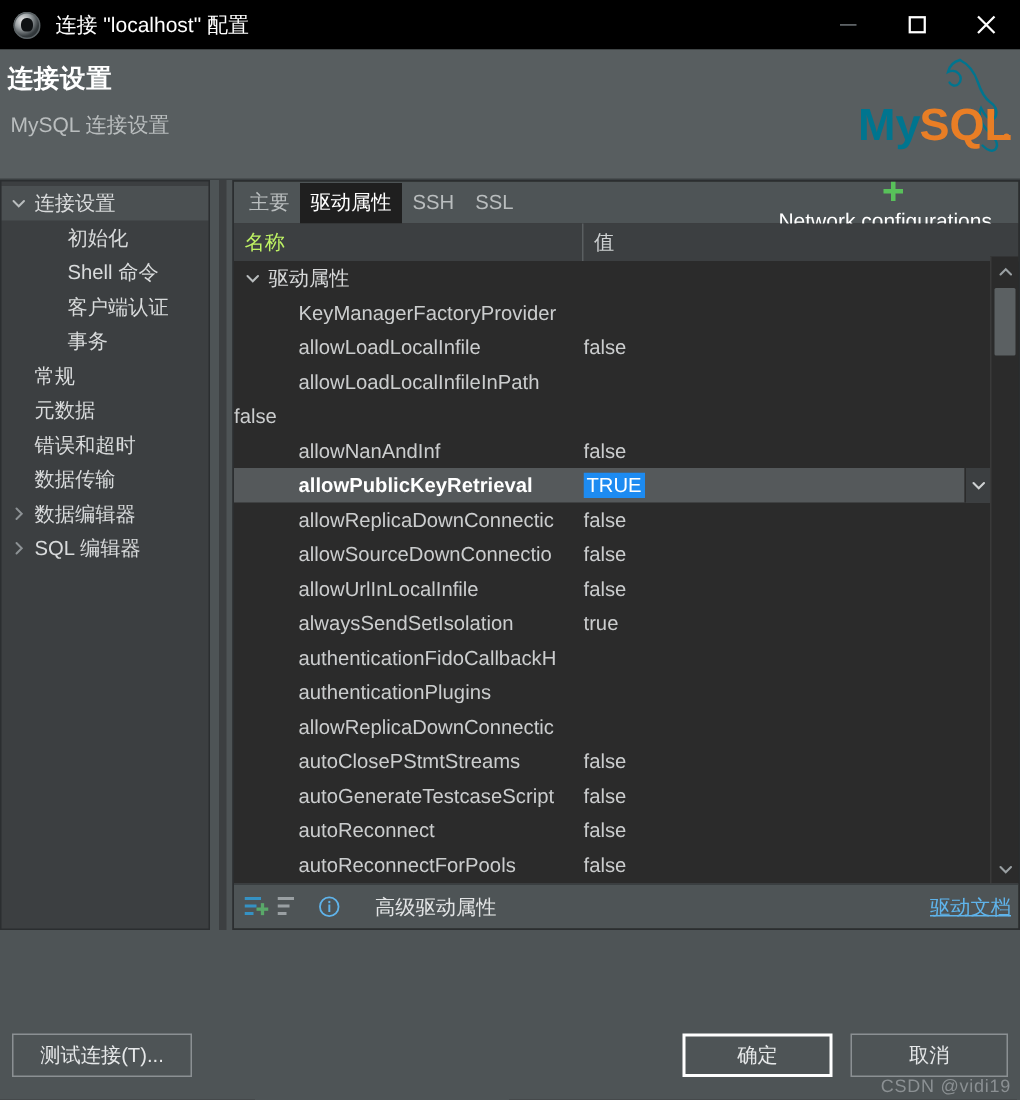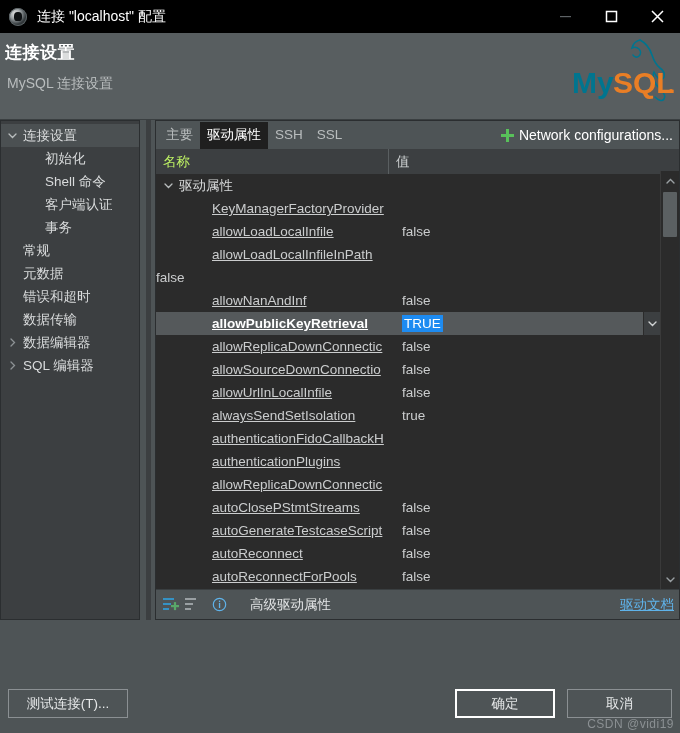"Network configurations..." .netcfg { flex-direction: none -> column }
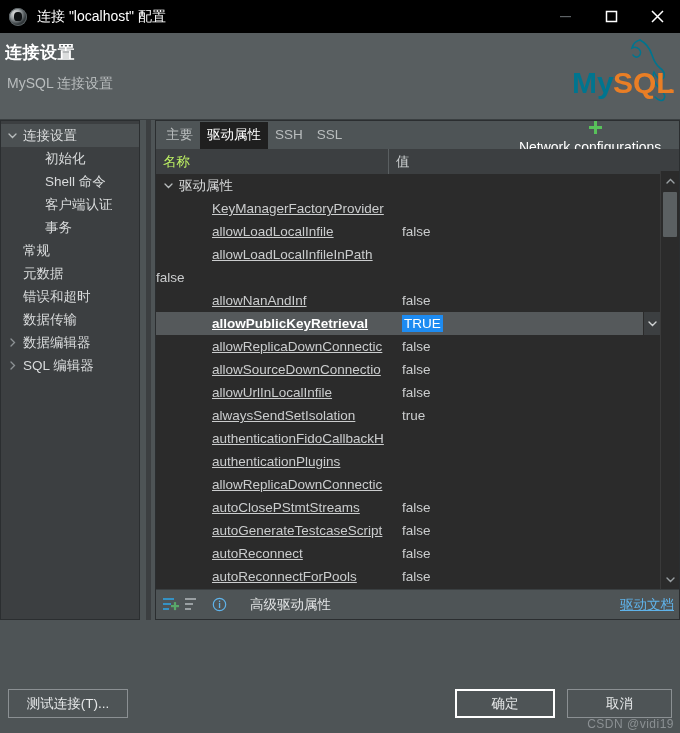"KeyManagerFactoryProvider" .row .pname { margin-left: 56px -> 43px; text-decoration: underline -> none }
